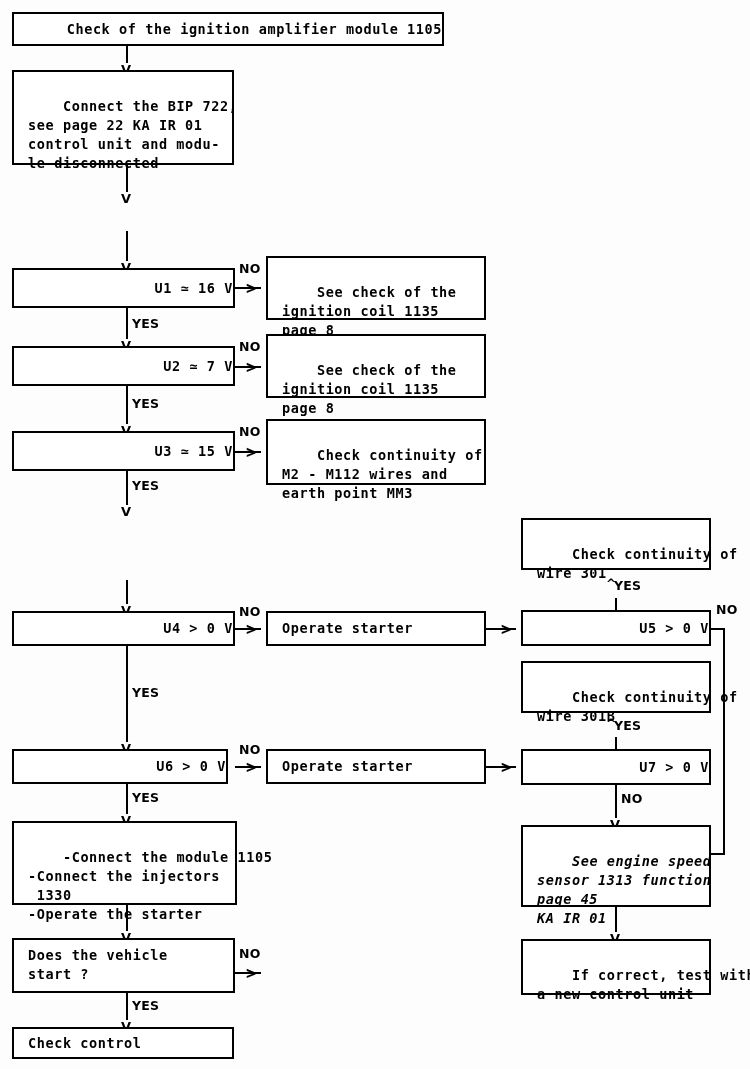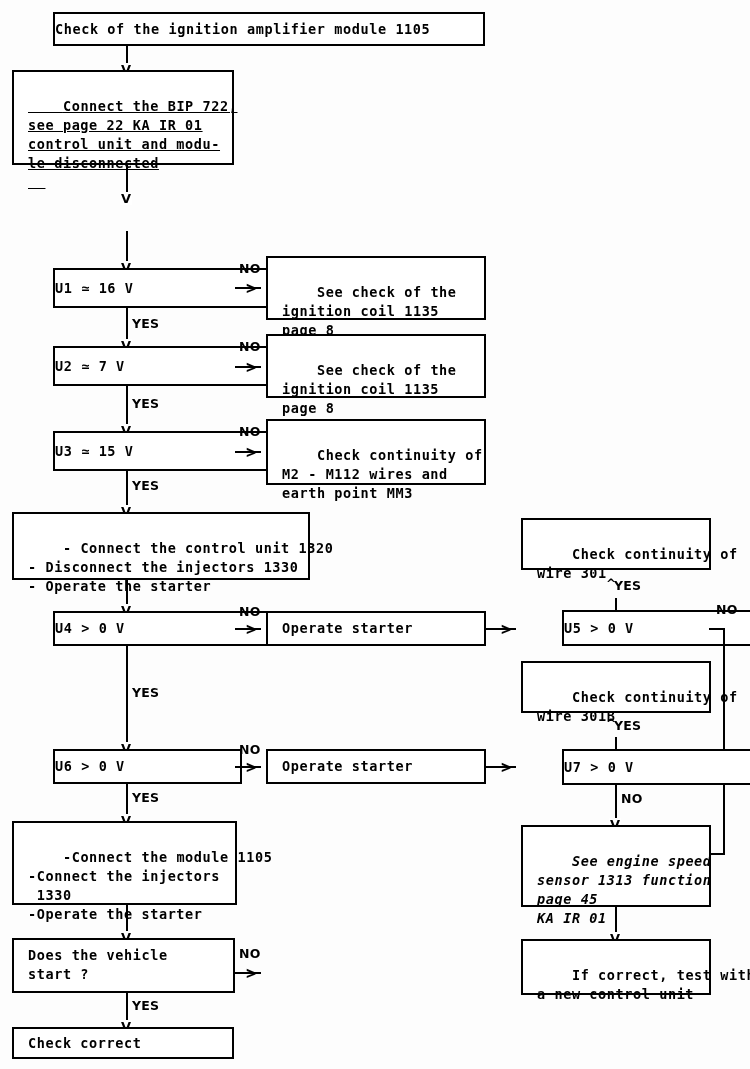"Check of the ignition amplifier" .box.center { justify-content: flex-start -> flex-end; margin-left: 41px -> none }
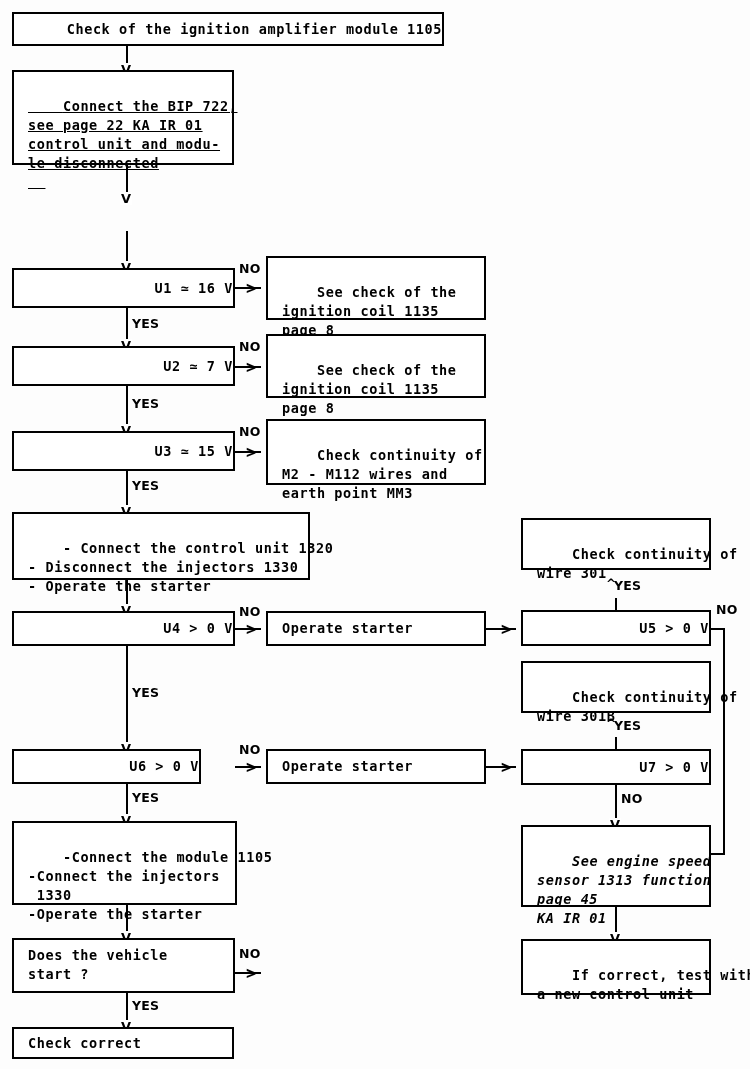"Connect the BIP 722," div.box { text-decoration: underline -> none }
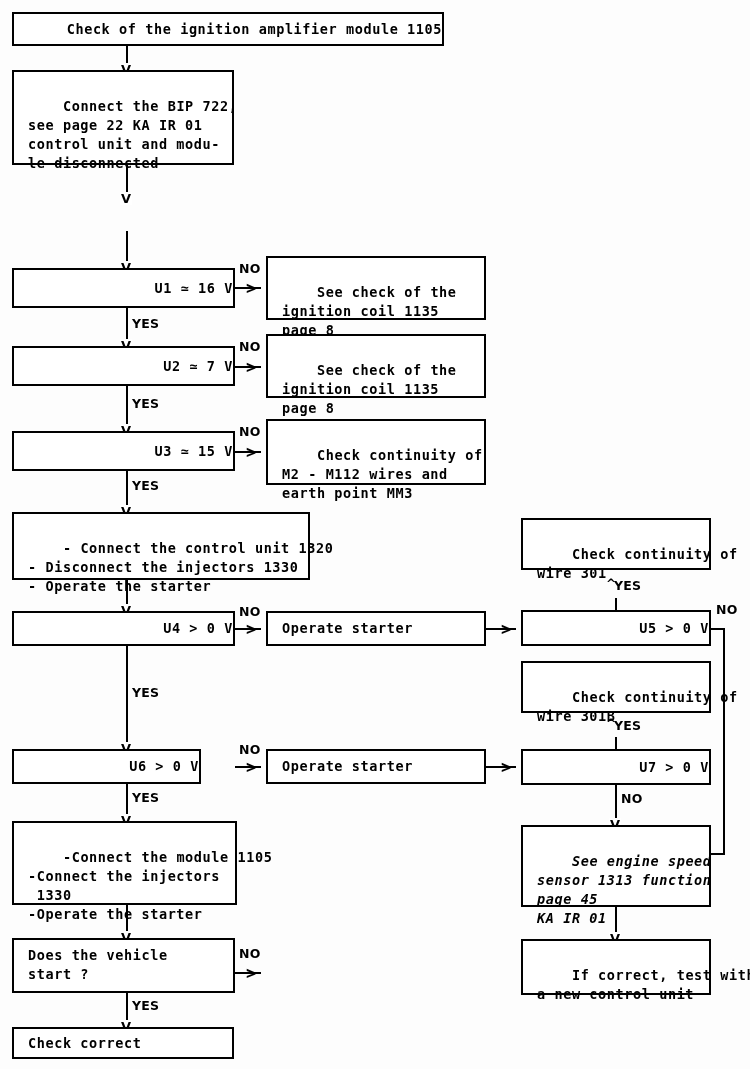"- Connect the control unit" div.box { html: <div> <span>- Connect the control unit 1320 - Disconnect the injectors 1330 - Operate the starter</span> </div> -> none }
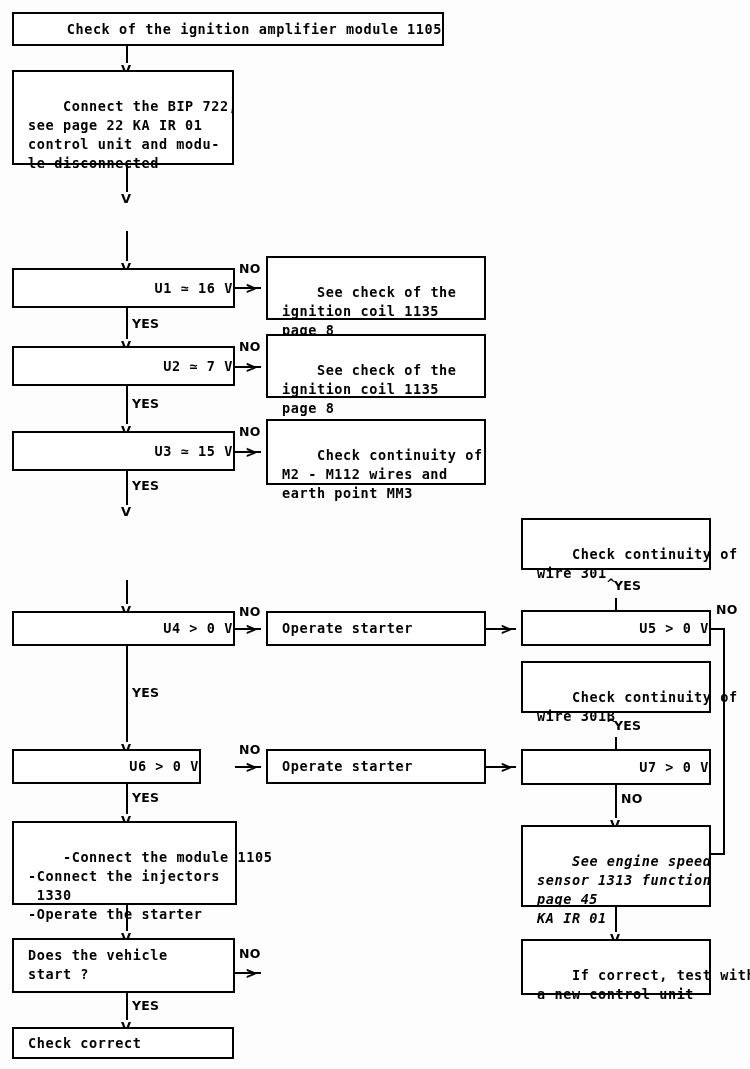"U6 > 0 V" div.box { width: 189px -> 216px }
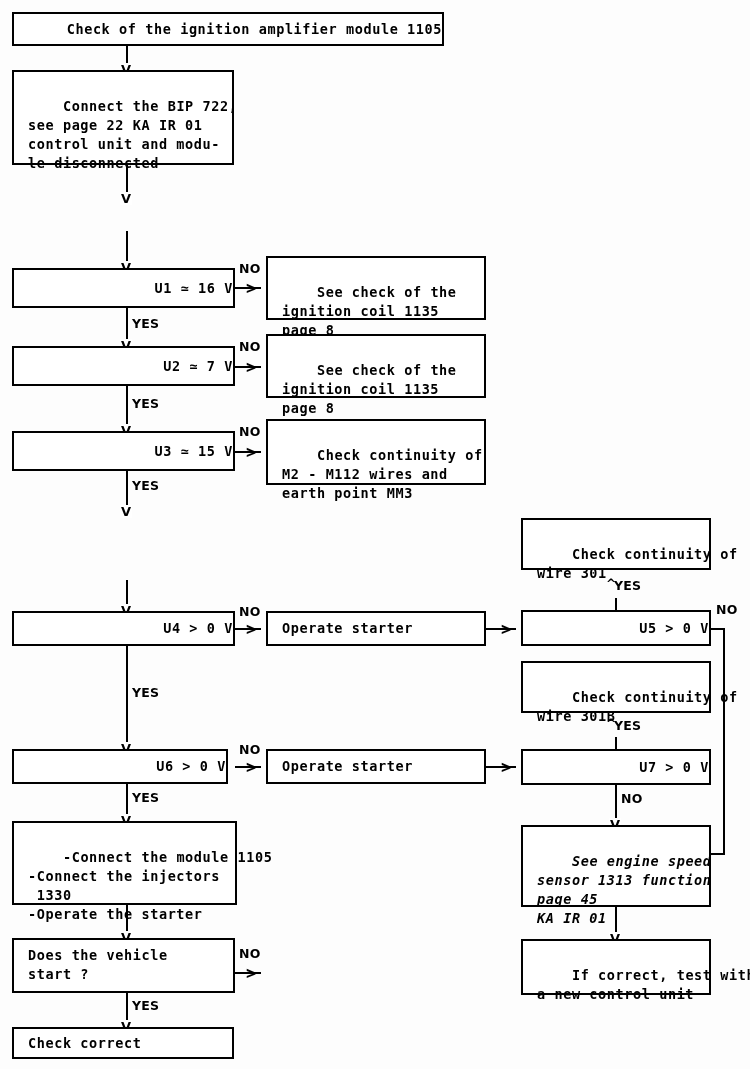"Check correct" span { text: correct -> control }
